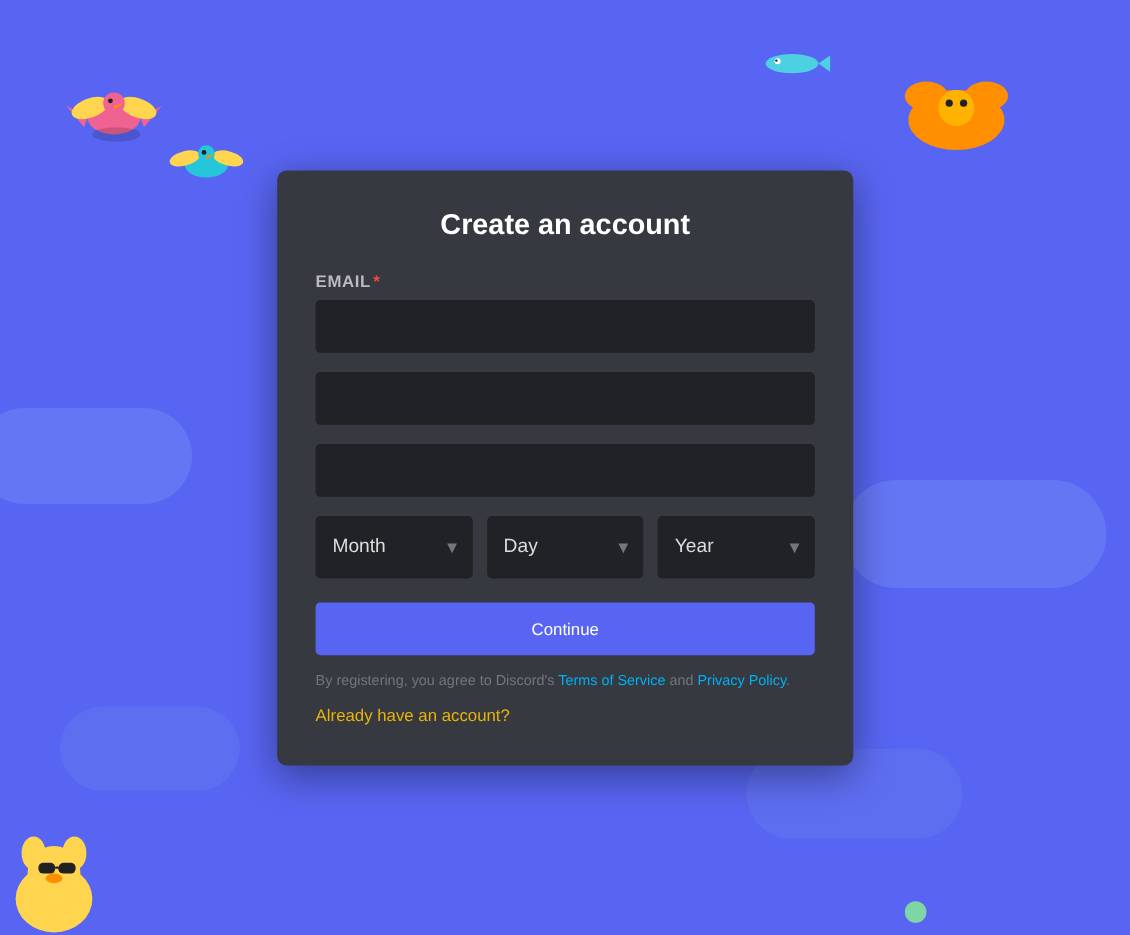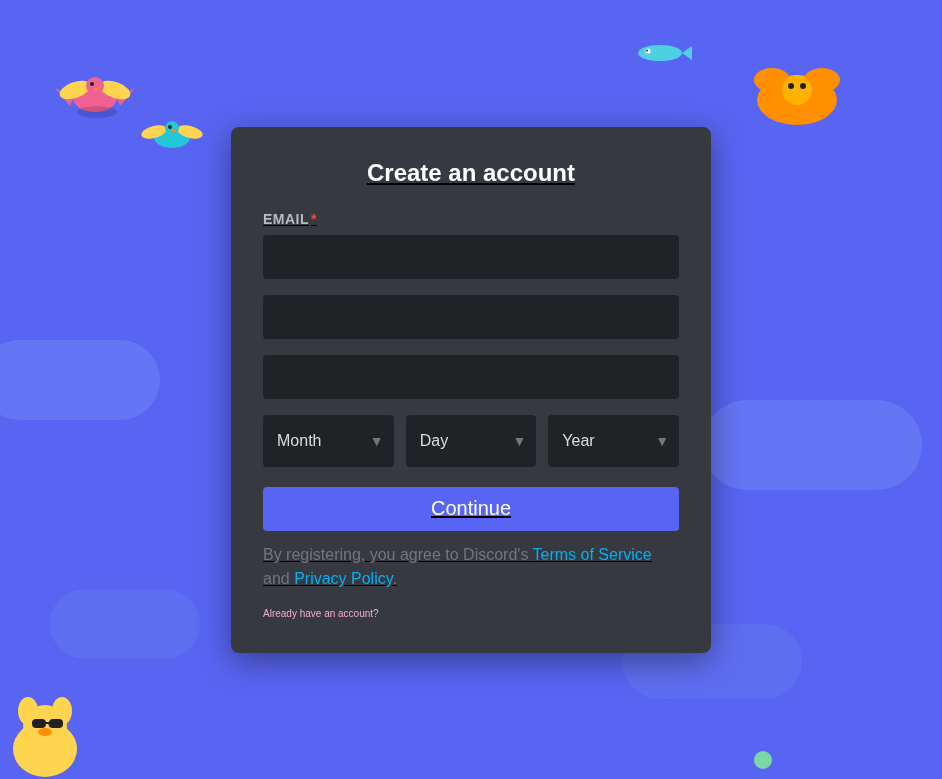"Create an account" .modal { text-decoration: underline -> none }
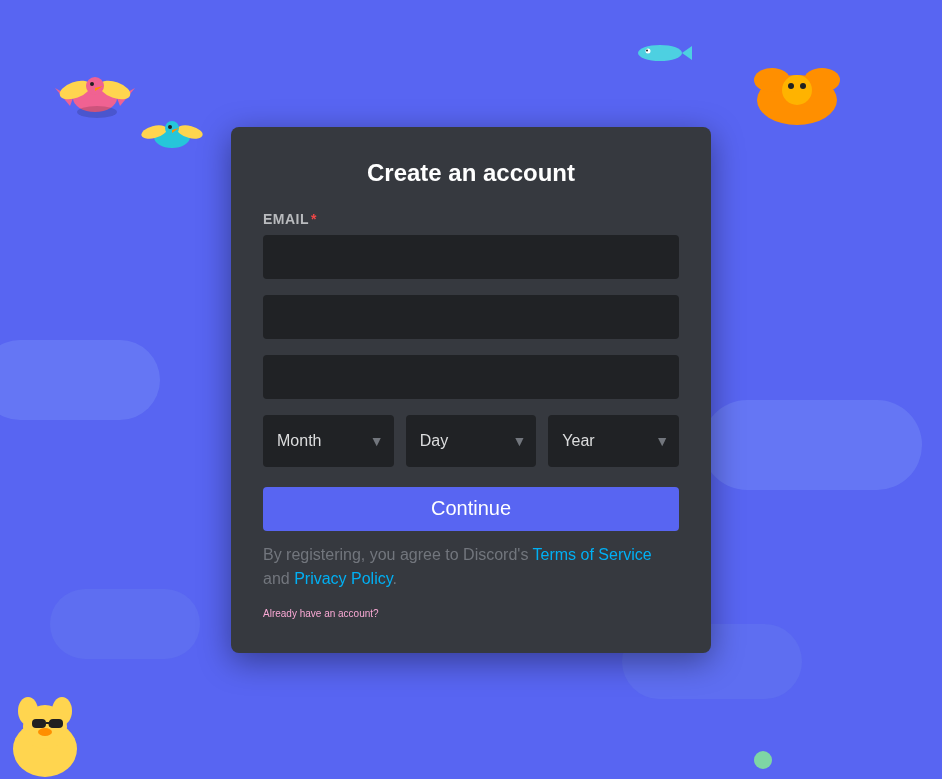"Continue" .continue-btn { font-size: 20px -> 14px }
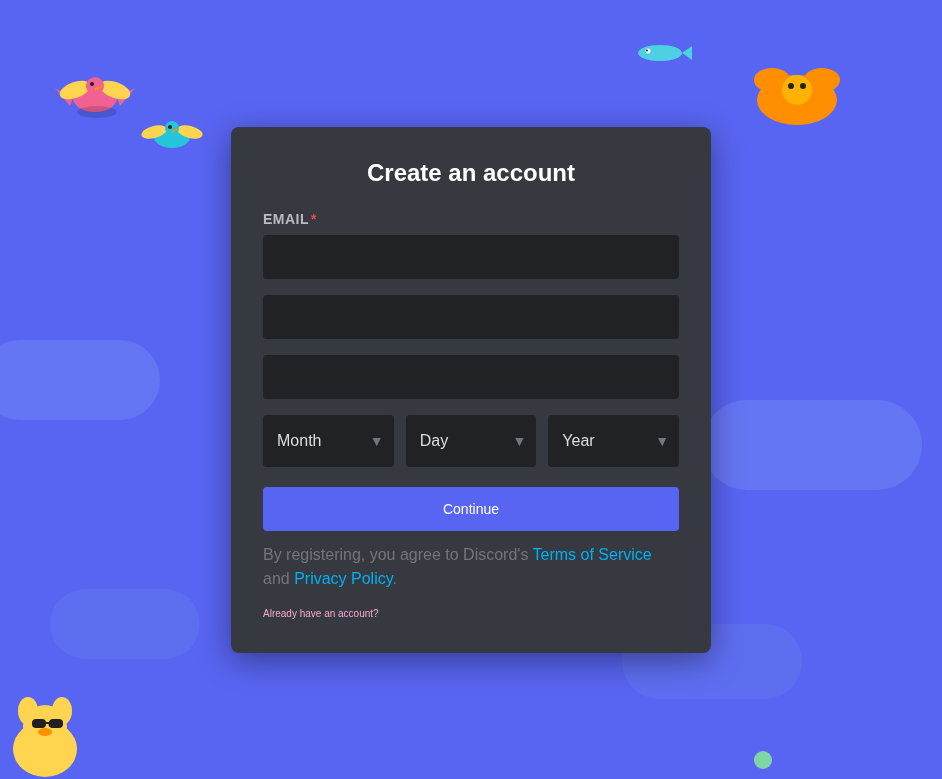"By registering, you agree to" .terms-text { font-size: 16px -> 12px }
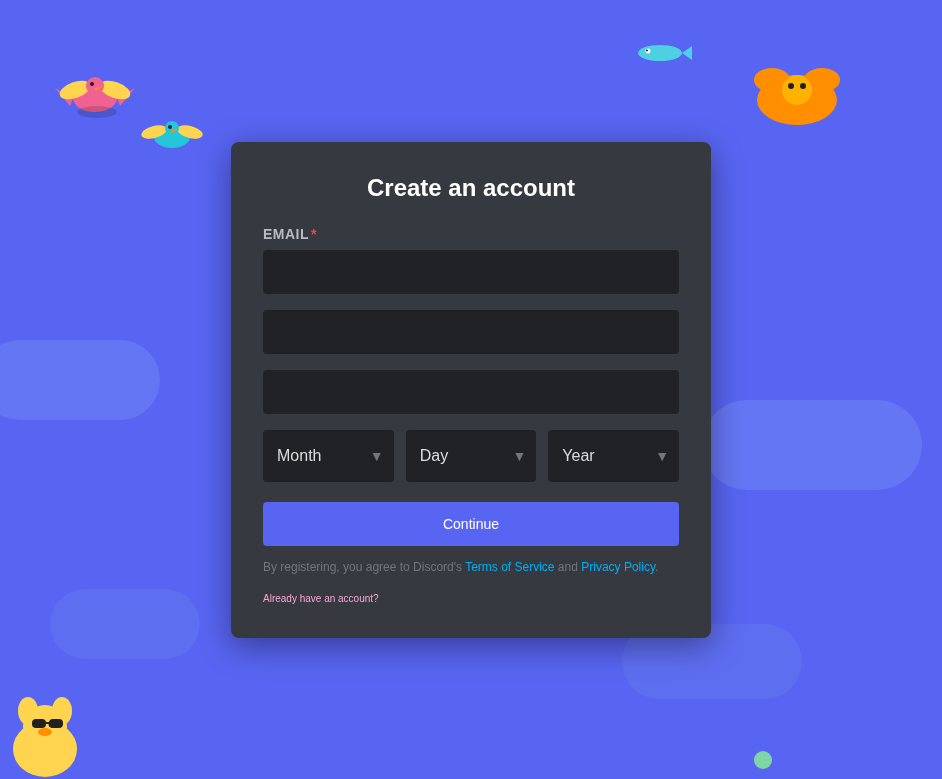"Already have an account?" .login-link { color: #f9a8d4 -> #eab308; font-size: 10px -> 14px }
